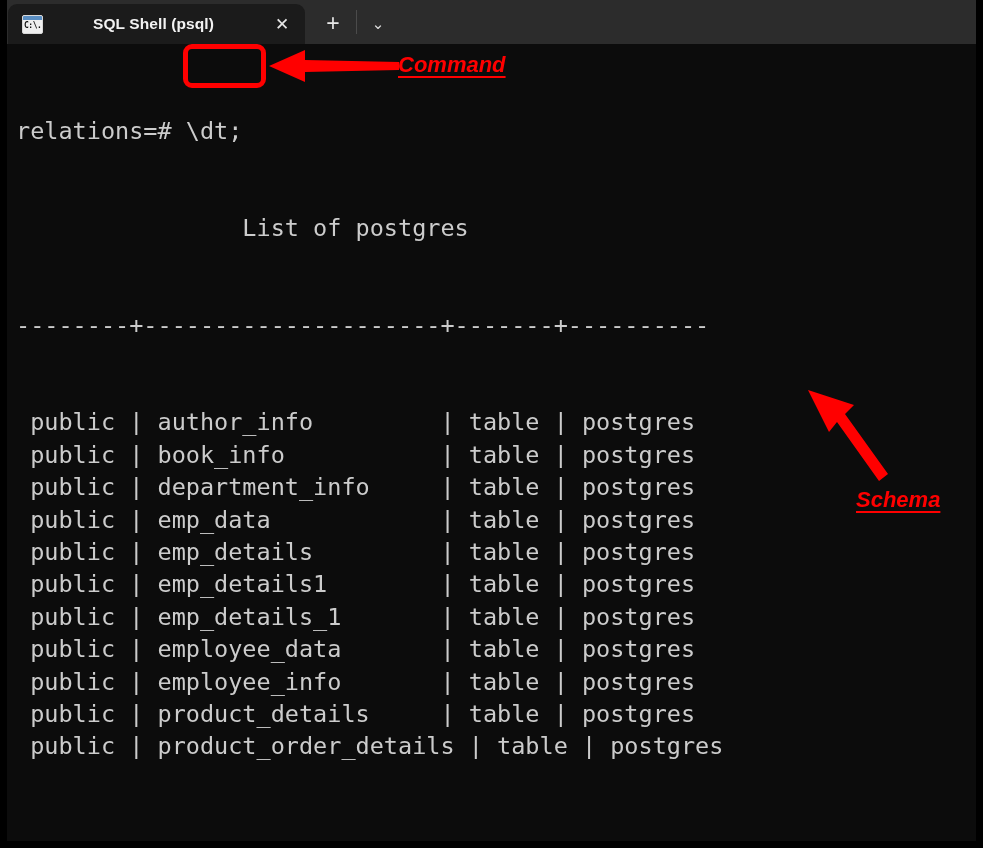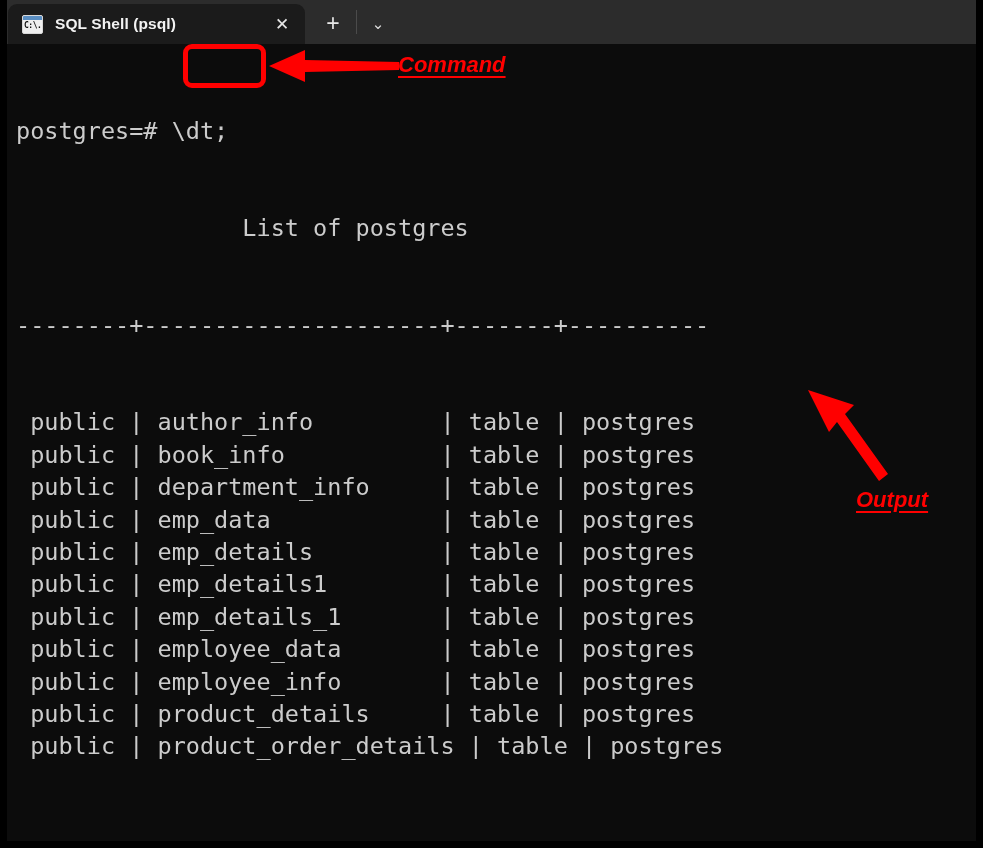"SQL Shell (psql)" .tab-title { margin-left: none -> 38px }
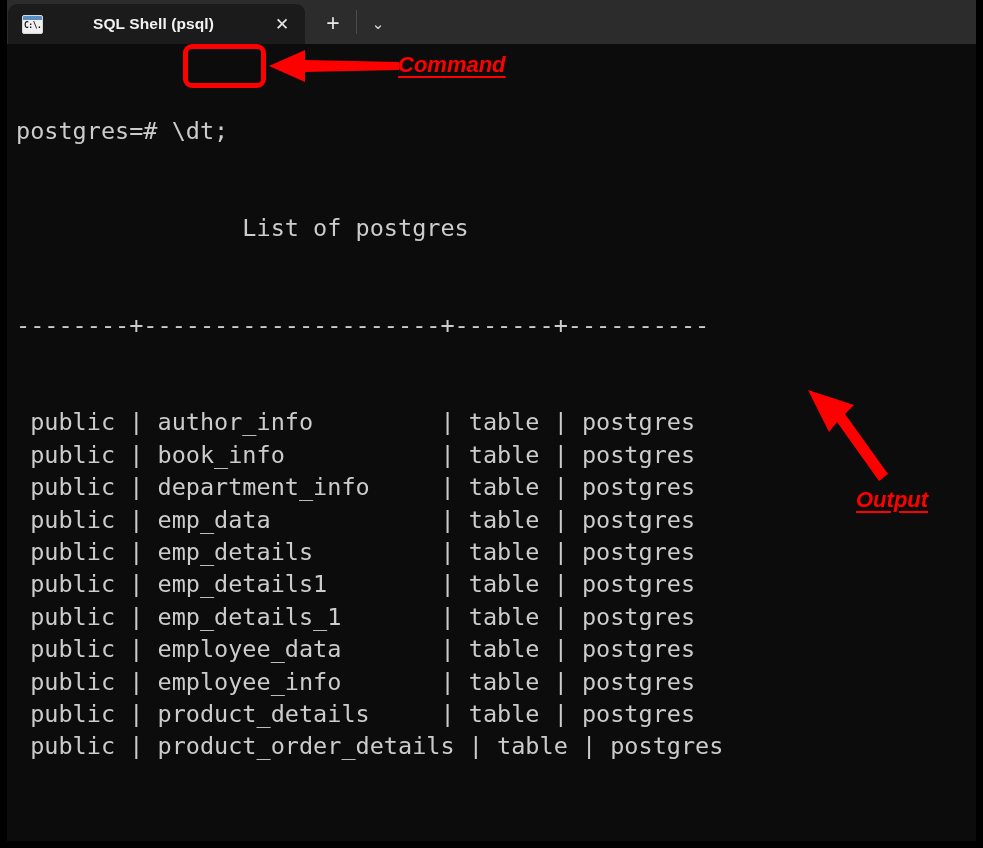"postgres=#" span { text: postgres -> relations }
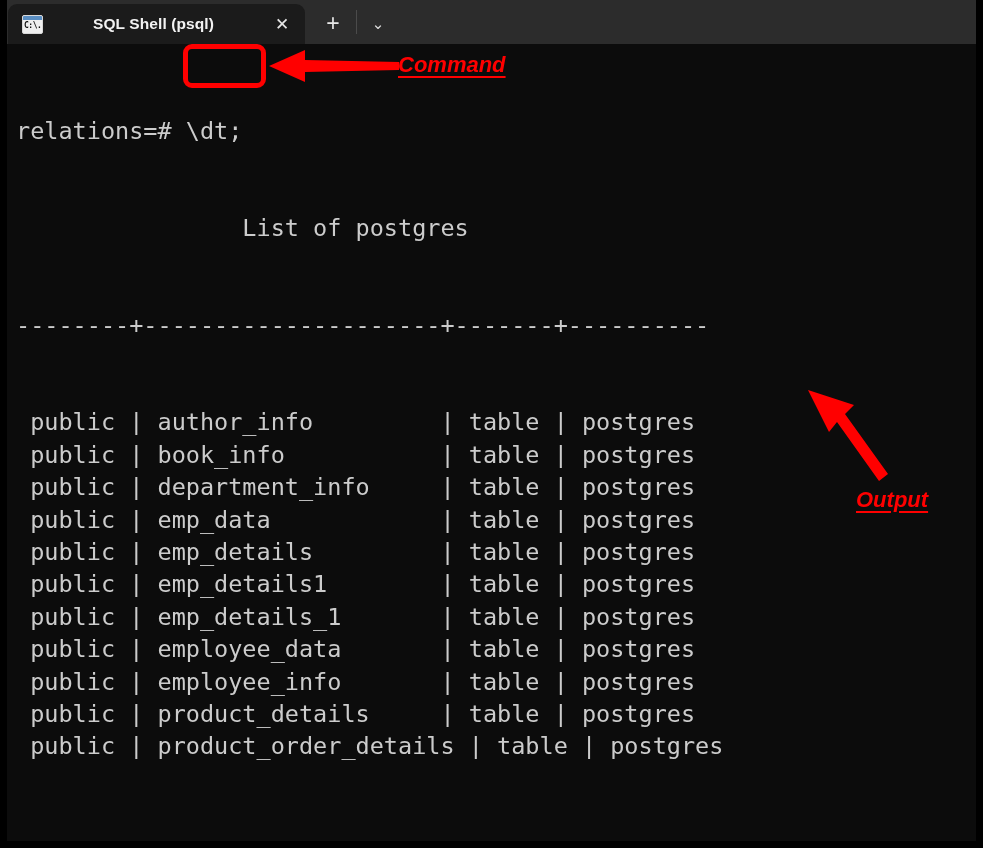"Output" div.anno-label { text: Output -> Schema }
